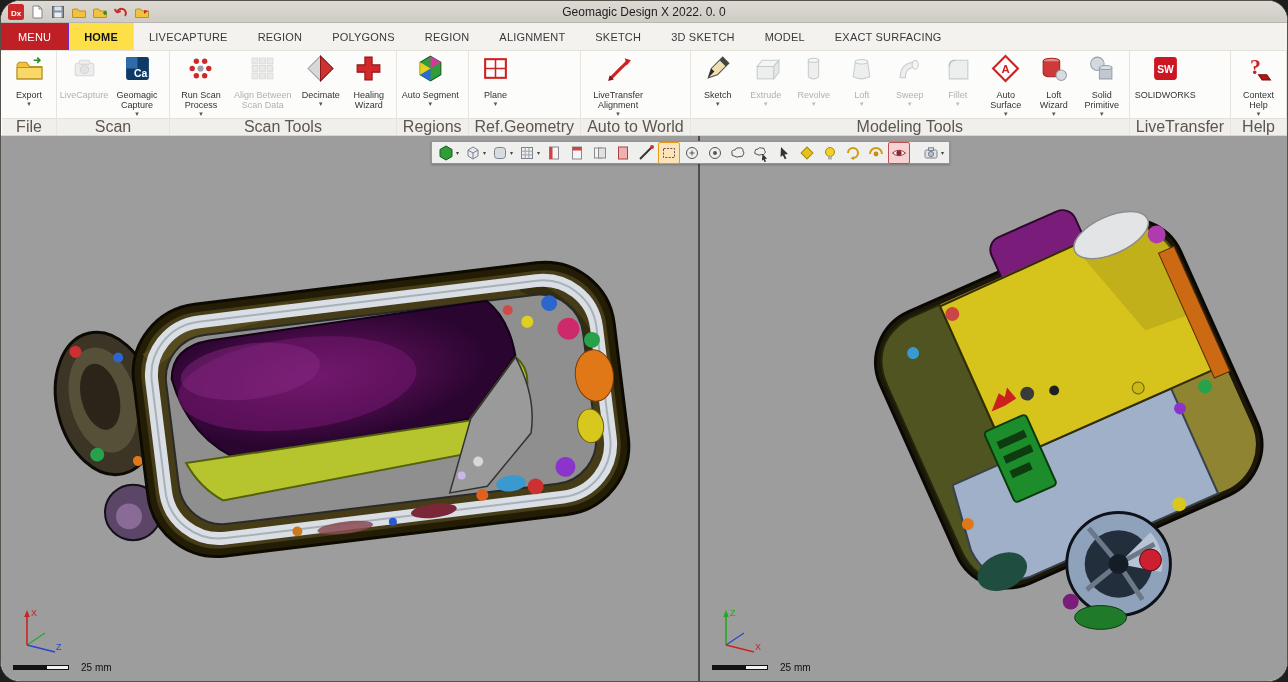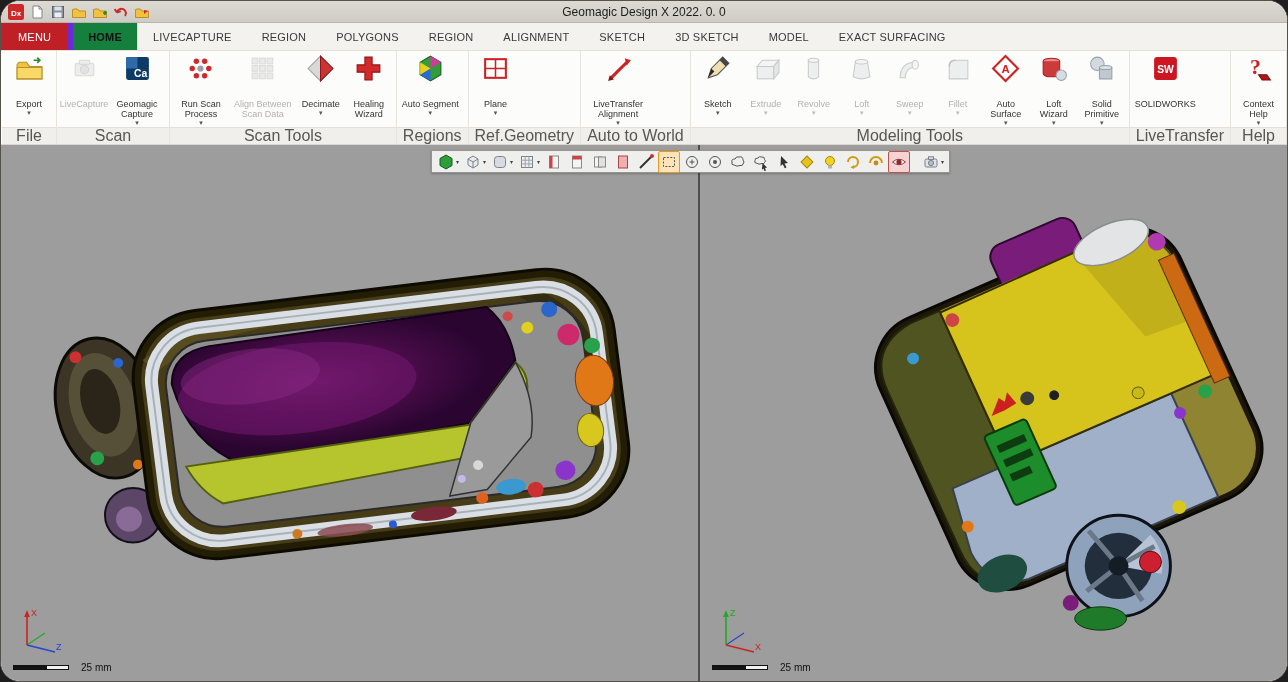"HOME" .tab.active { background: #15803d -> #fde047; border-left: 5px solid #6d28d9 -> 1px solid #6d28d9 }
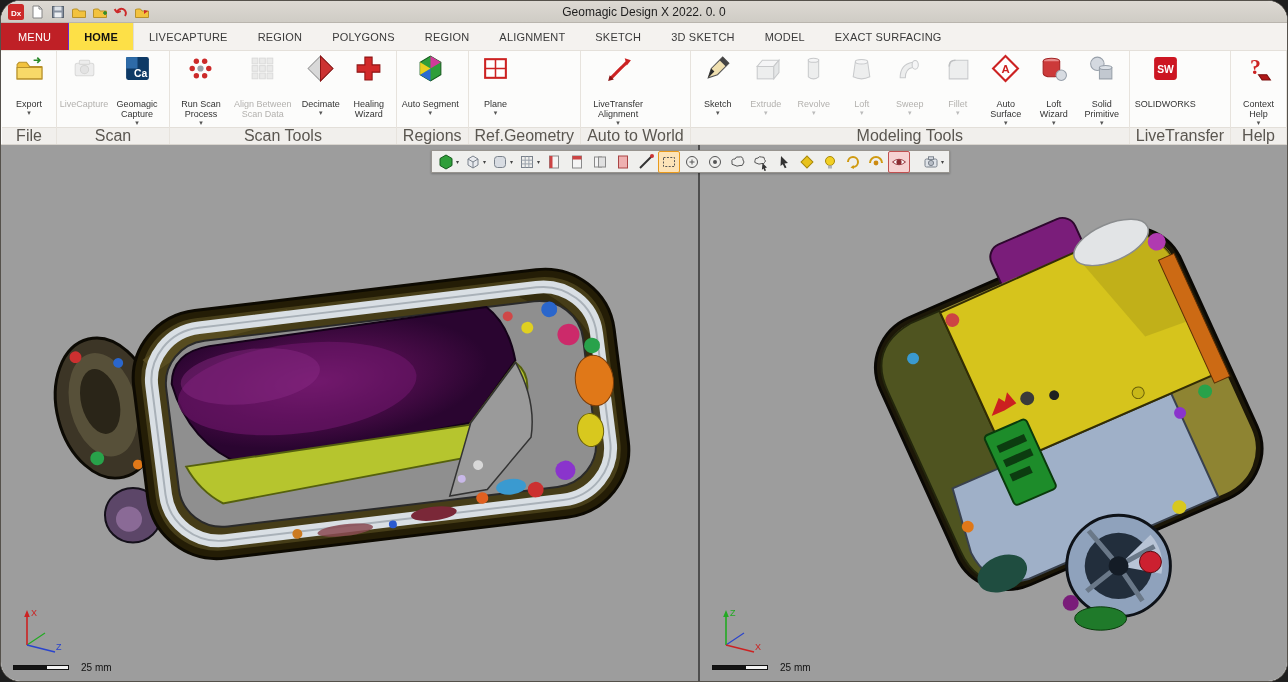"Export" .rbtn .rlabeltxt { margin-top: 16px -> 7px }
